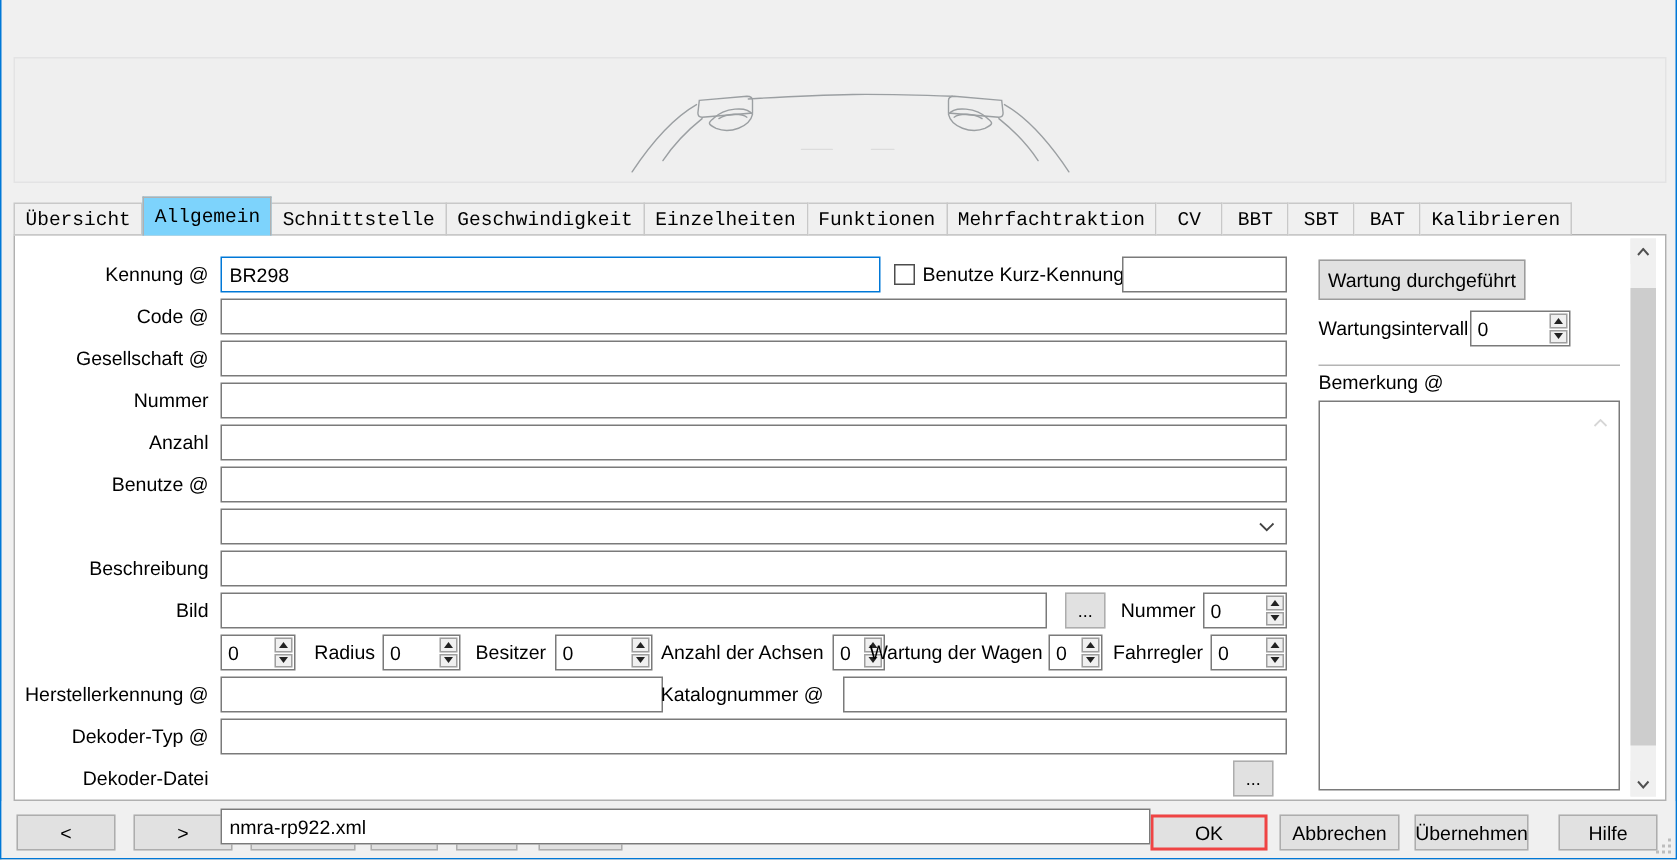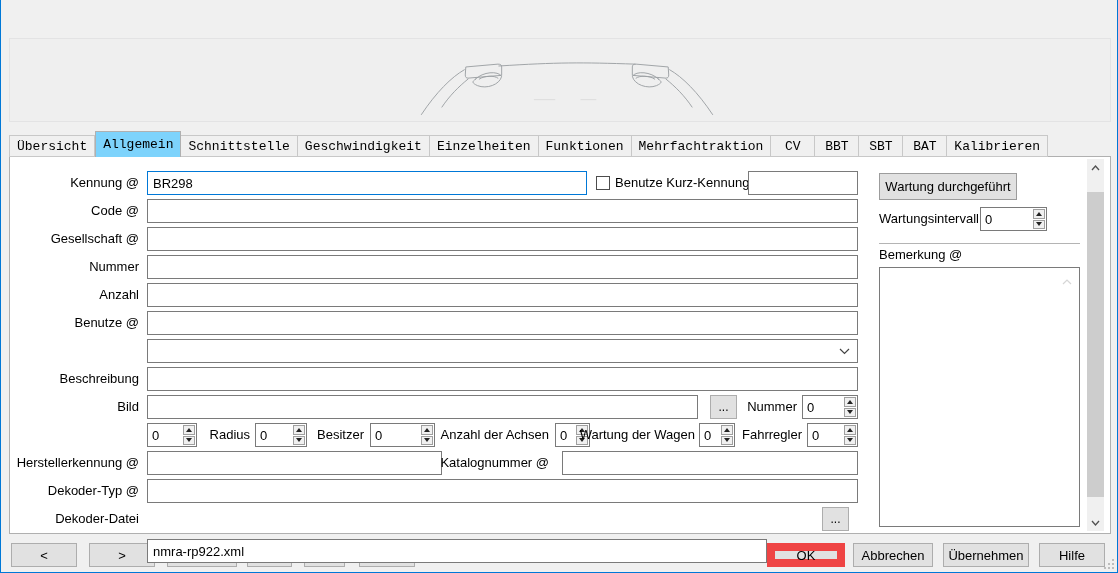"OK" .navbtn.default { border: 8px solid #ef4444 -> 2px solid #ef4444 }
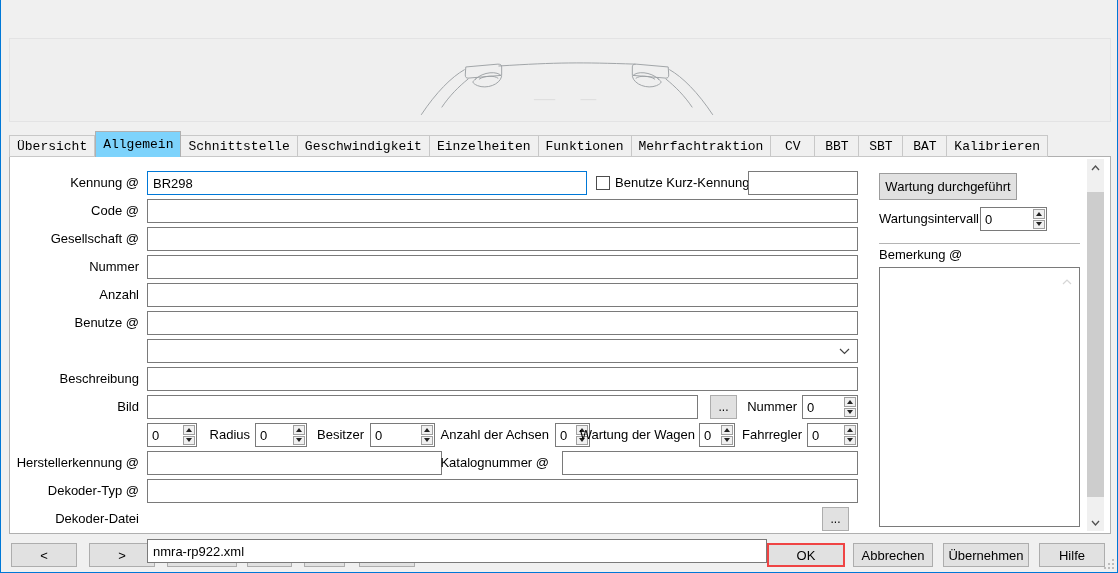"Übernehmen" div.navbtn { width: 86px -> 76px }
